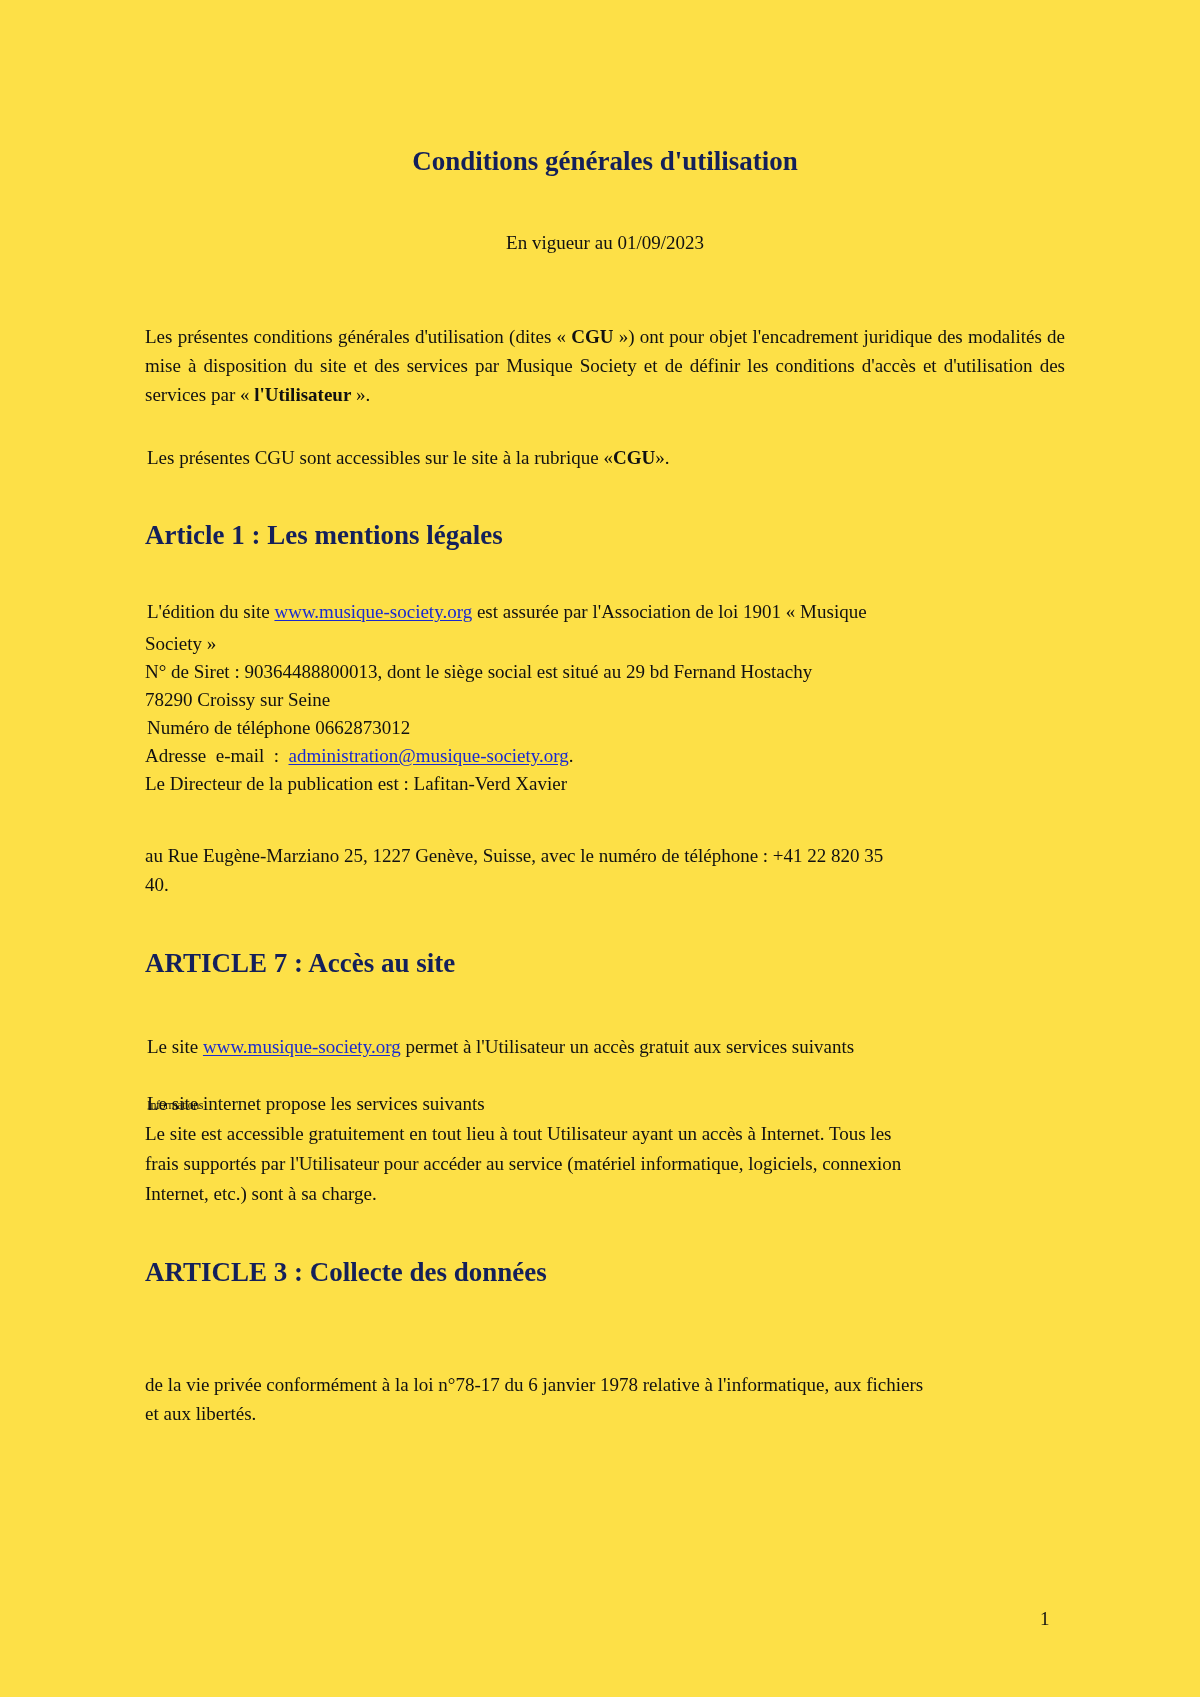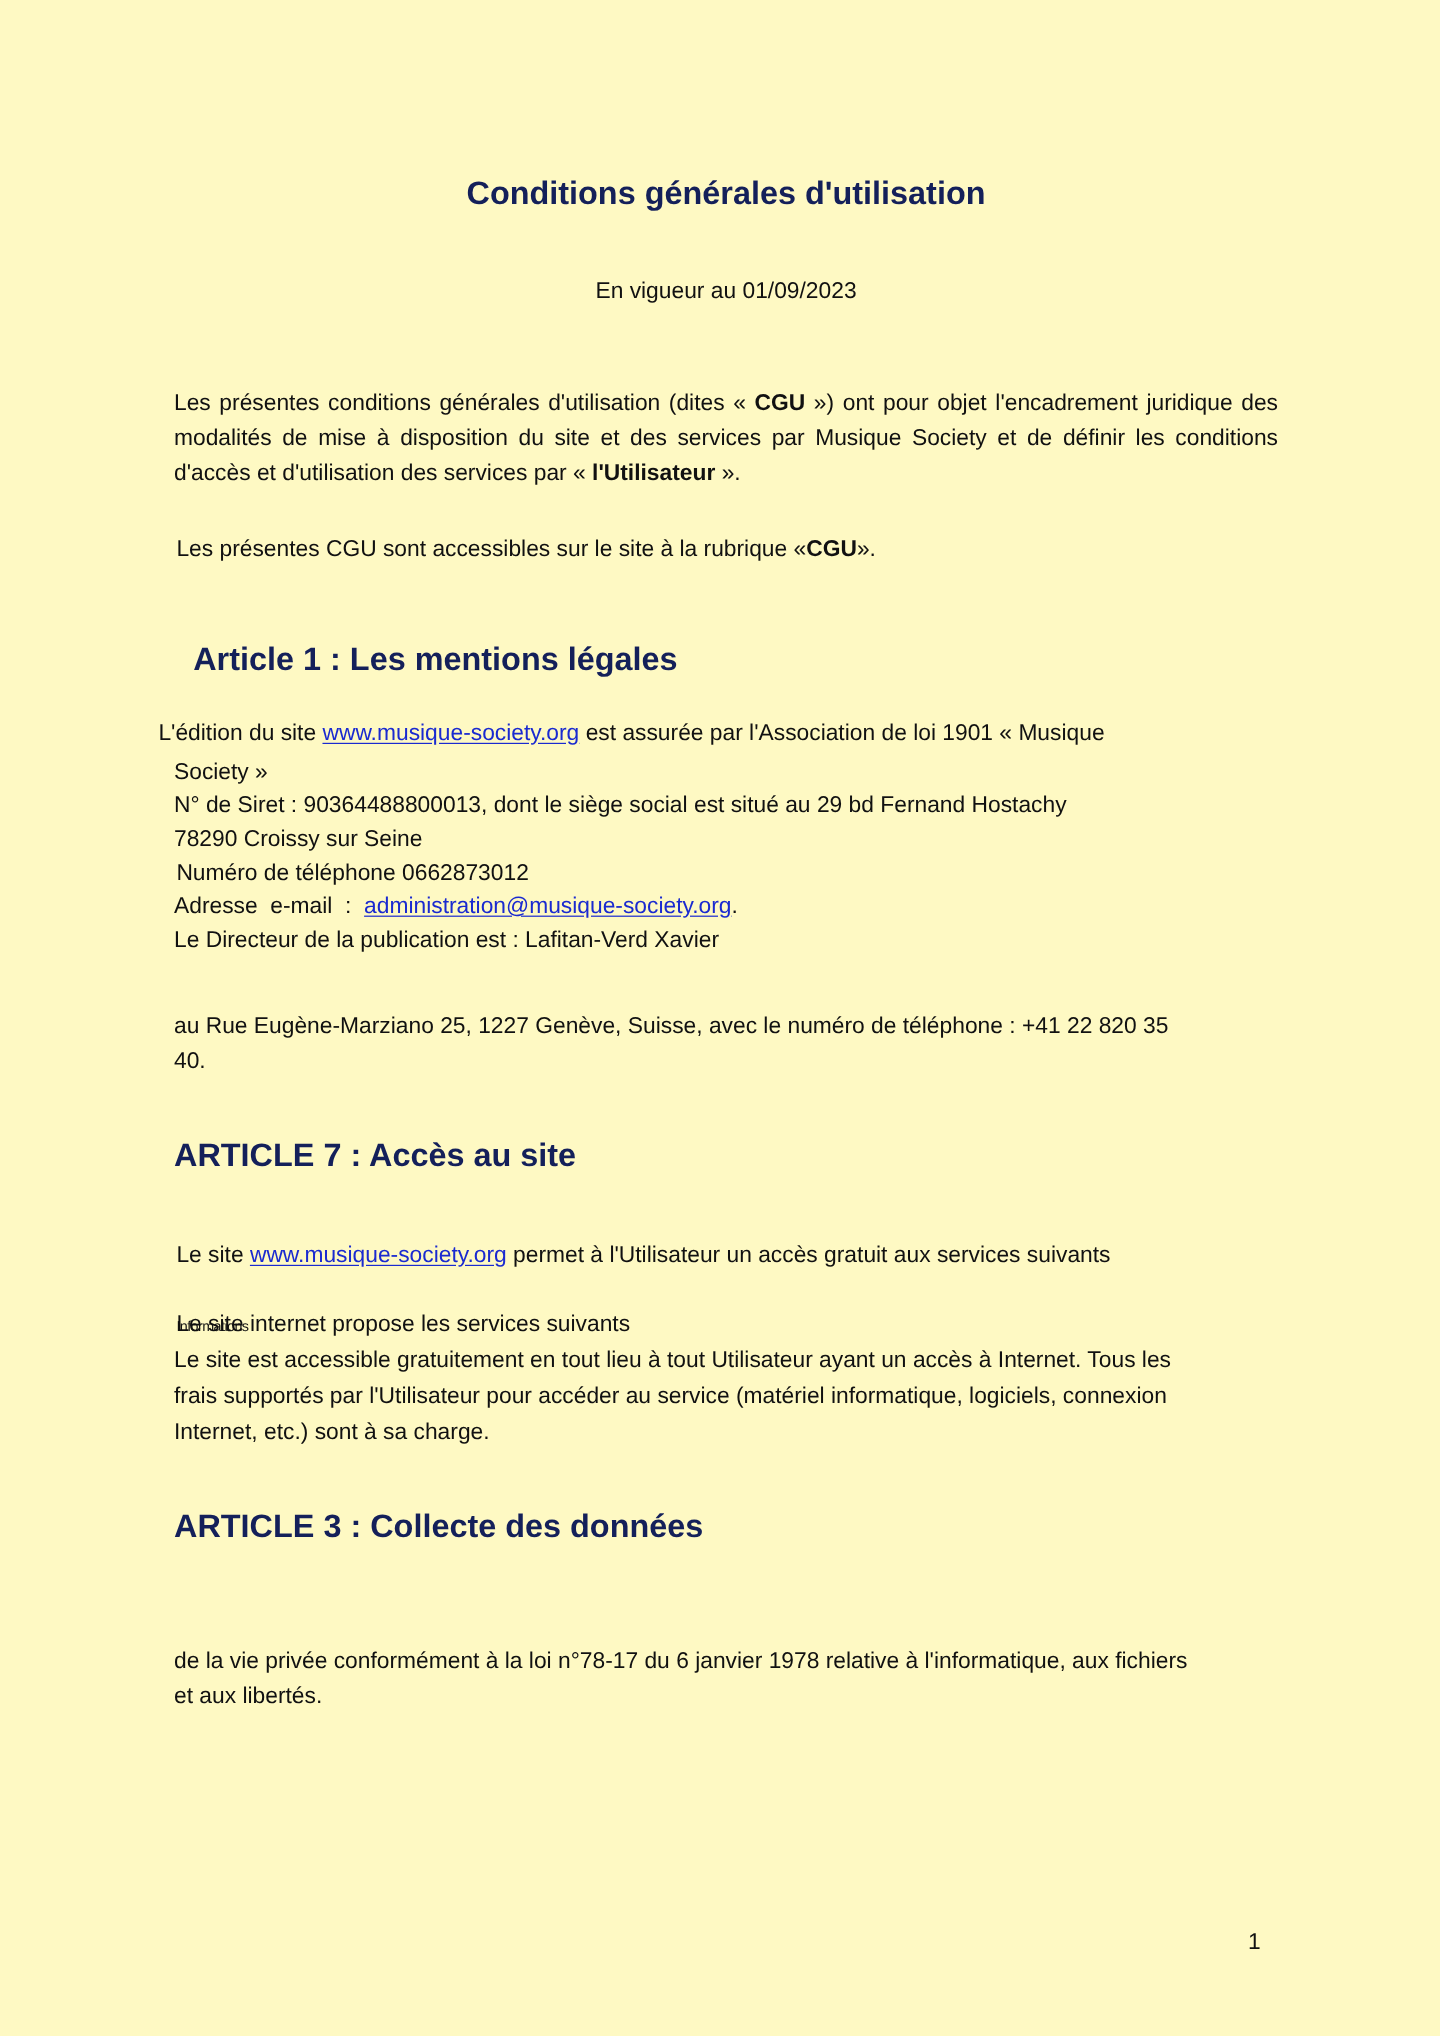"Conditions générales d'utilisation" .page { background: #fef9c3 -> #fde047; font-family: none -> Liberation Serif, serif }
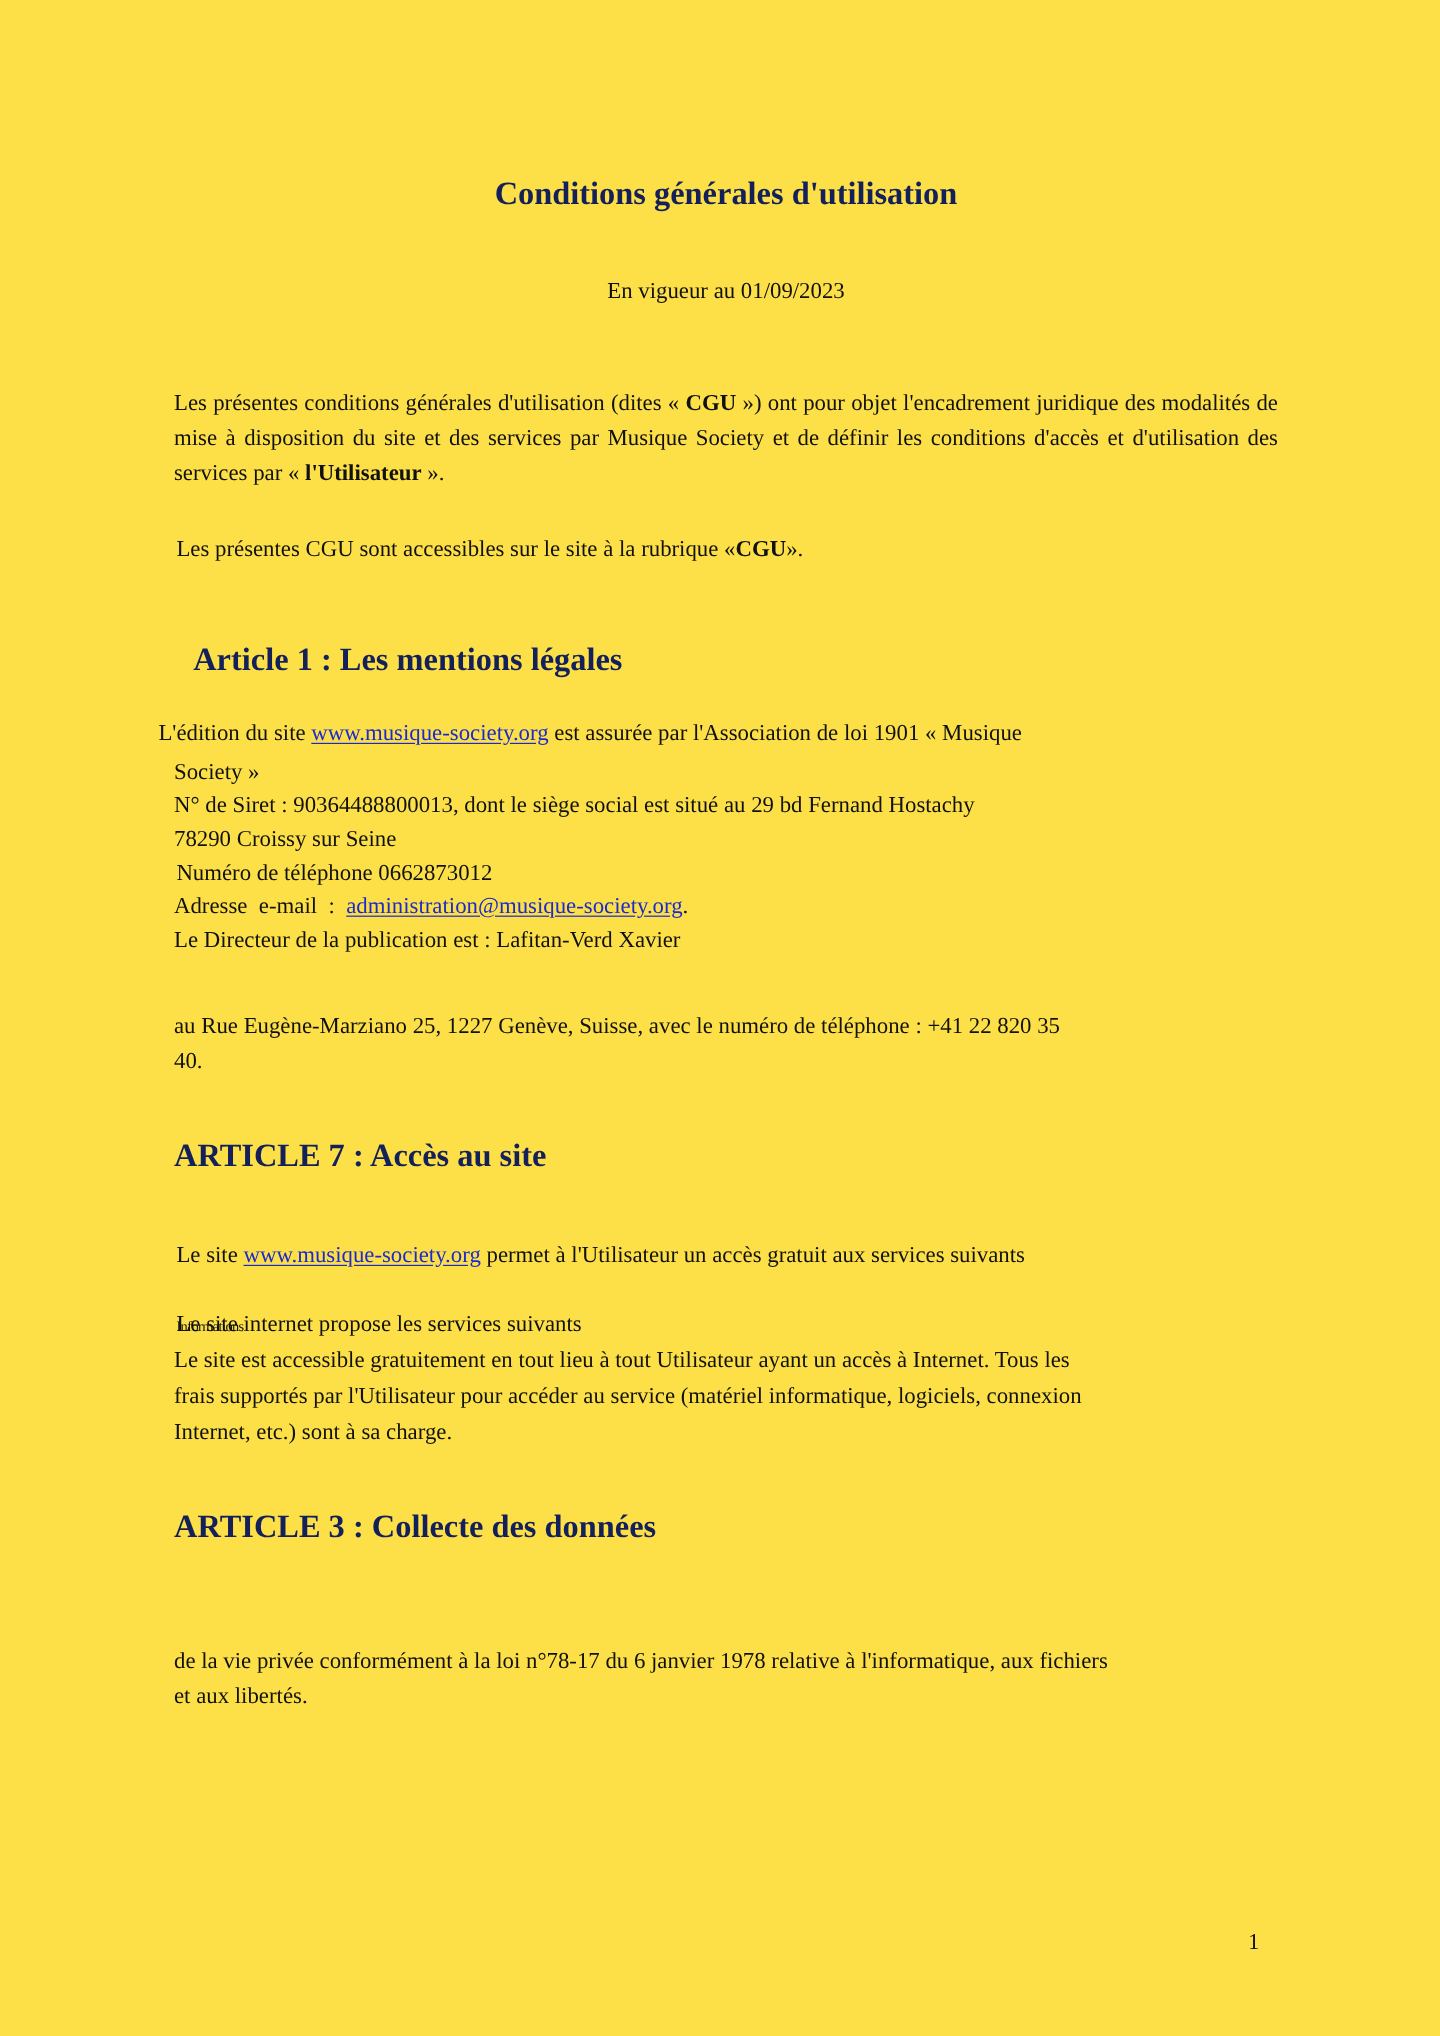"Article 1 : Les mentions" div.abs { margin-left: 16px -> none; top: 534px -> 520px }
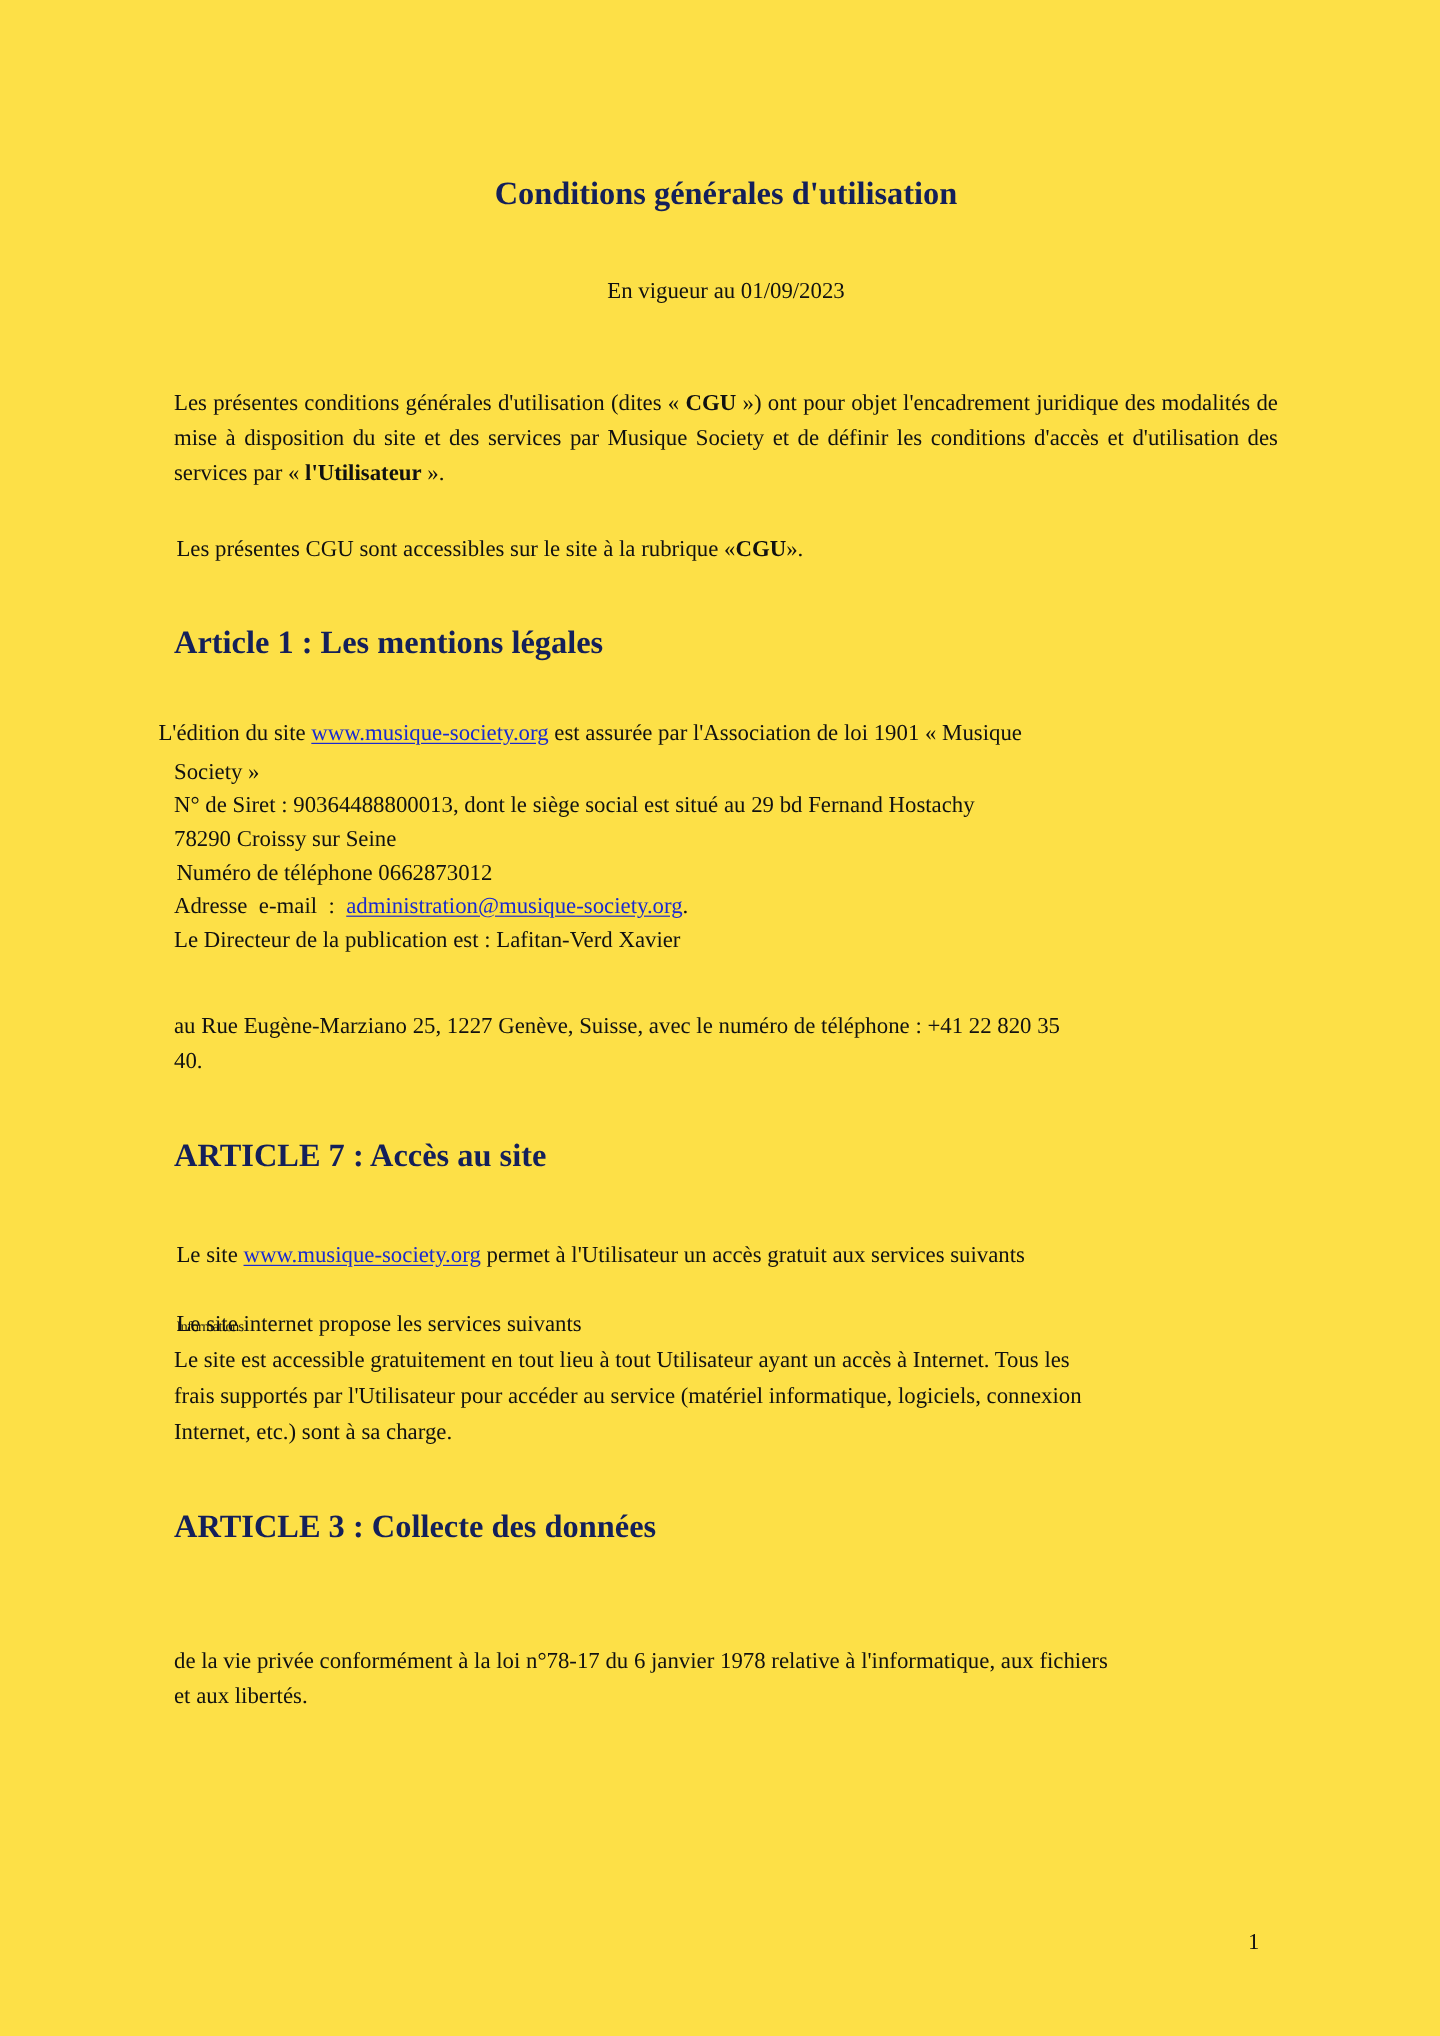"L'édition du site" div.abs { left: 132px -> 147px }
